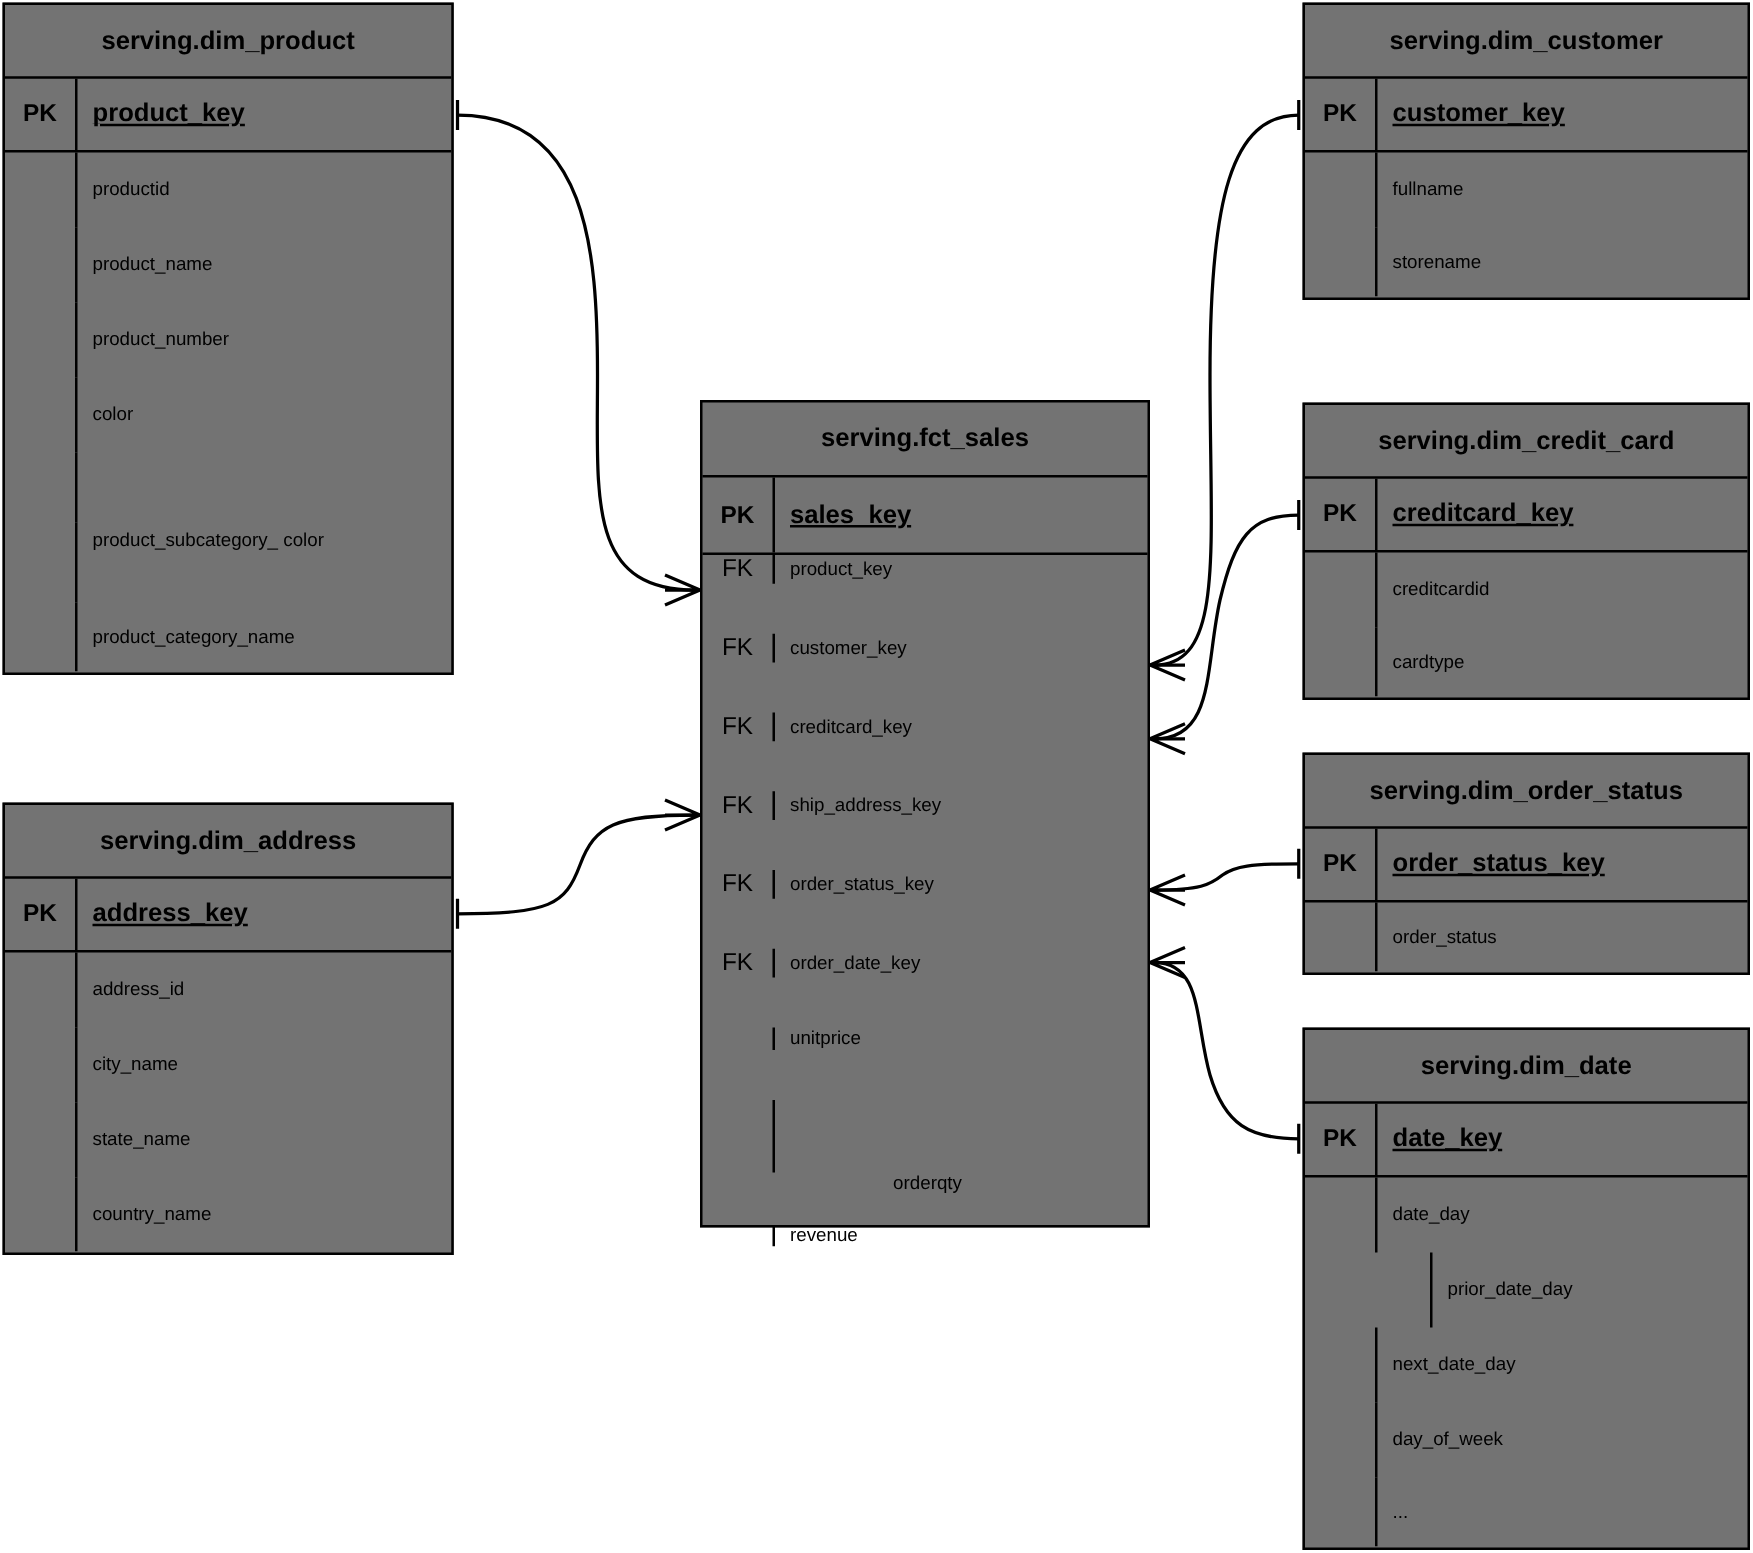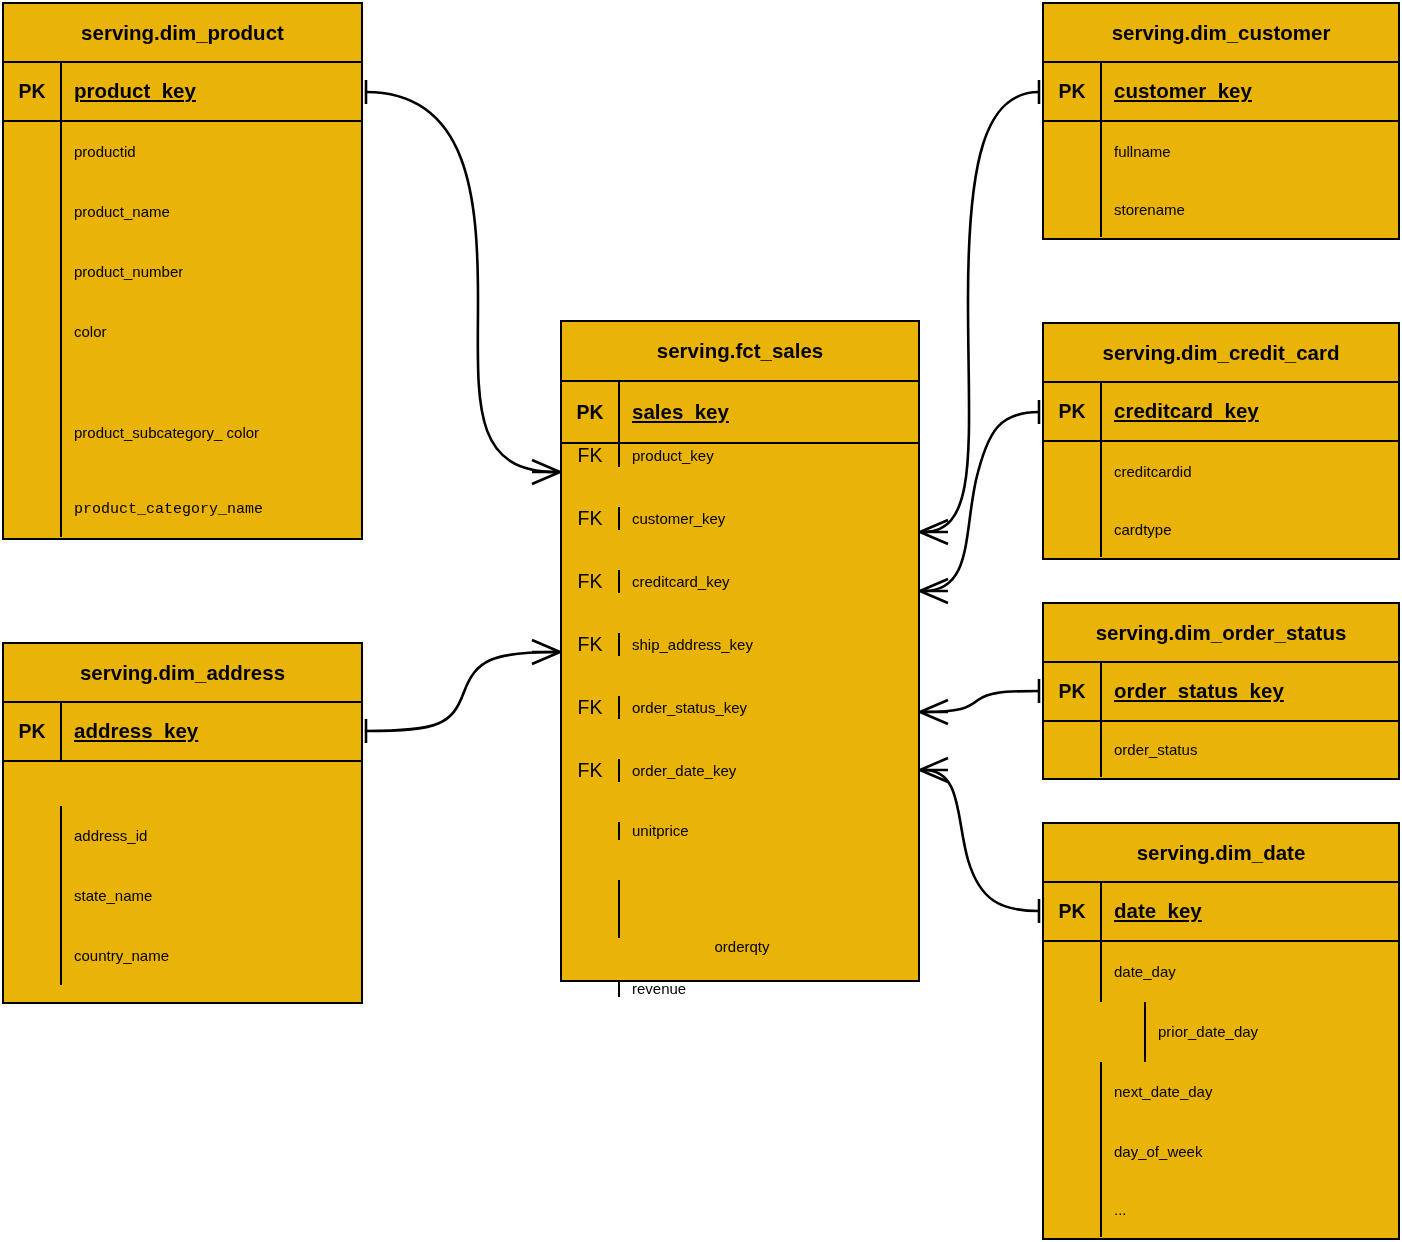"serving.dim_product" .entity { background: #eab308 -> #737373 }
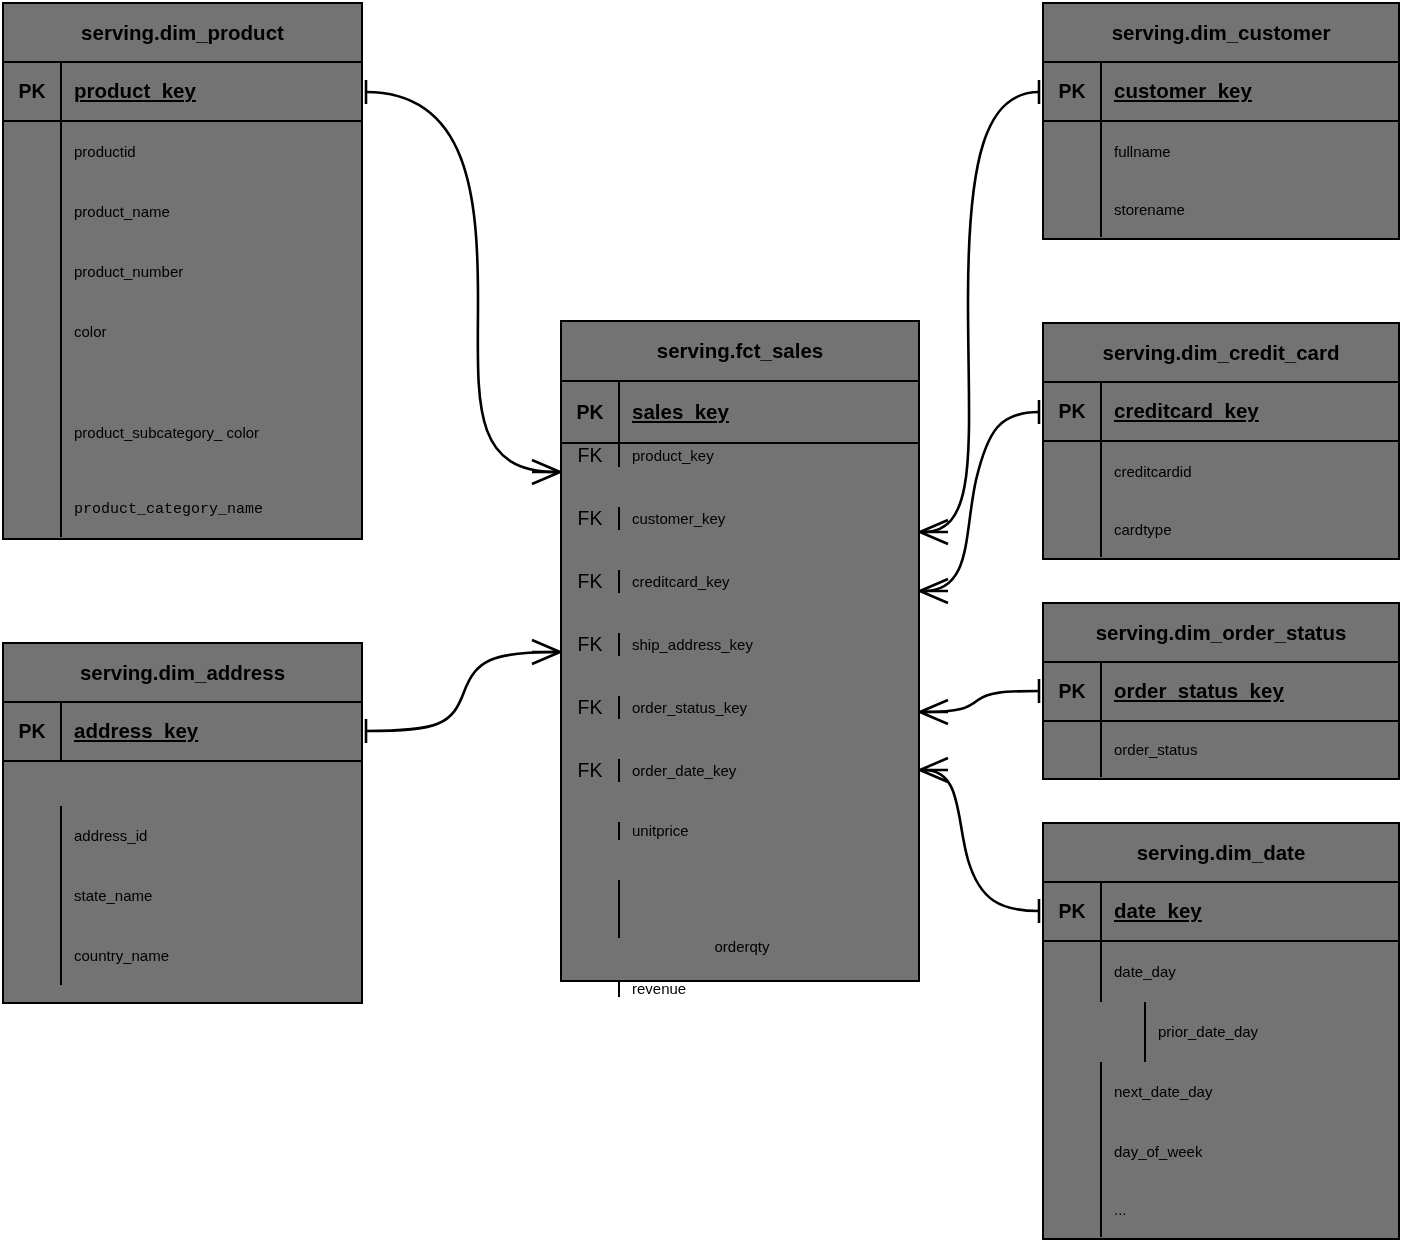"product_category_name" div.attr-row { font-family: Liberation Mono, monospace -> none }
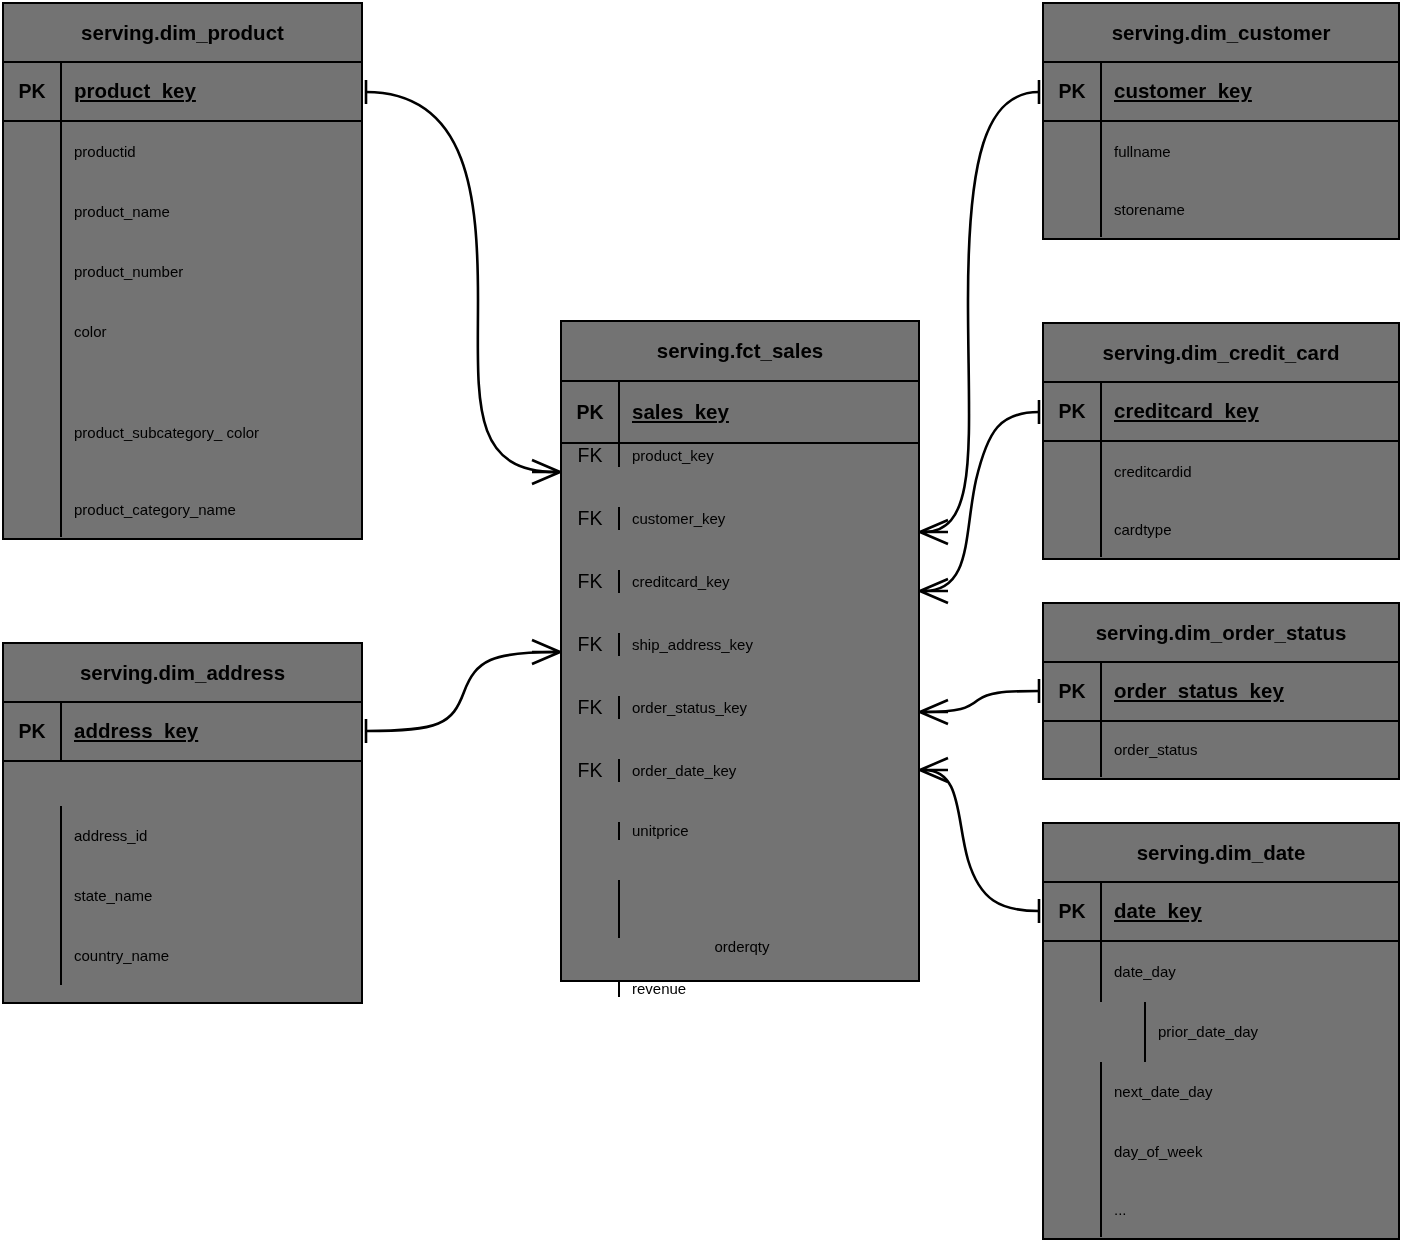"address_id" div.body-block { margin-top: 44px -> none }
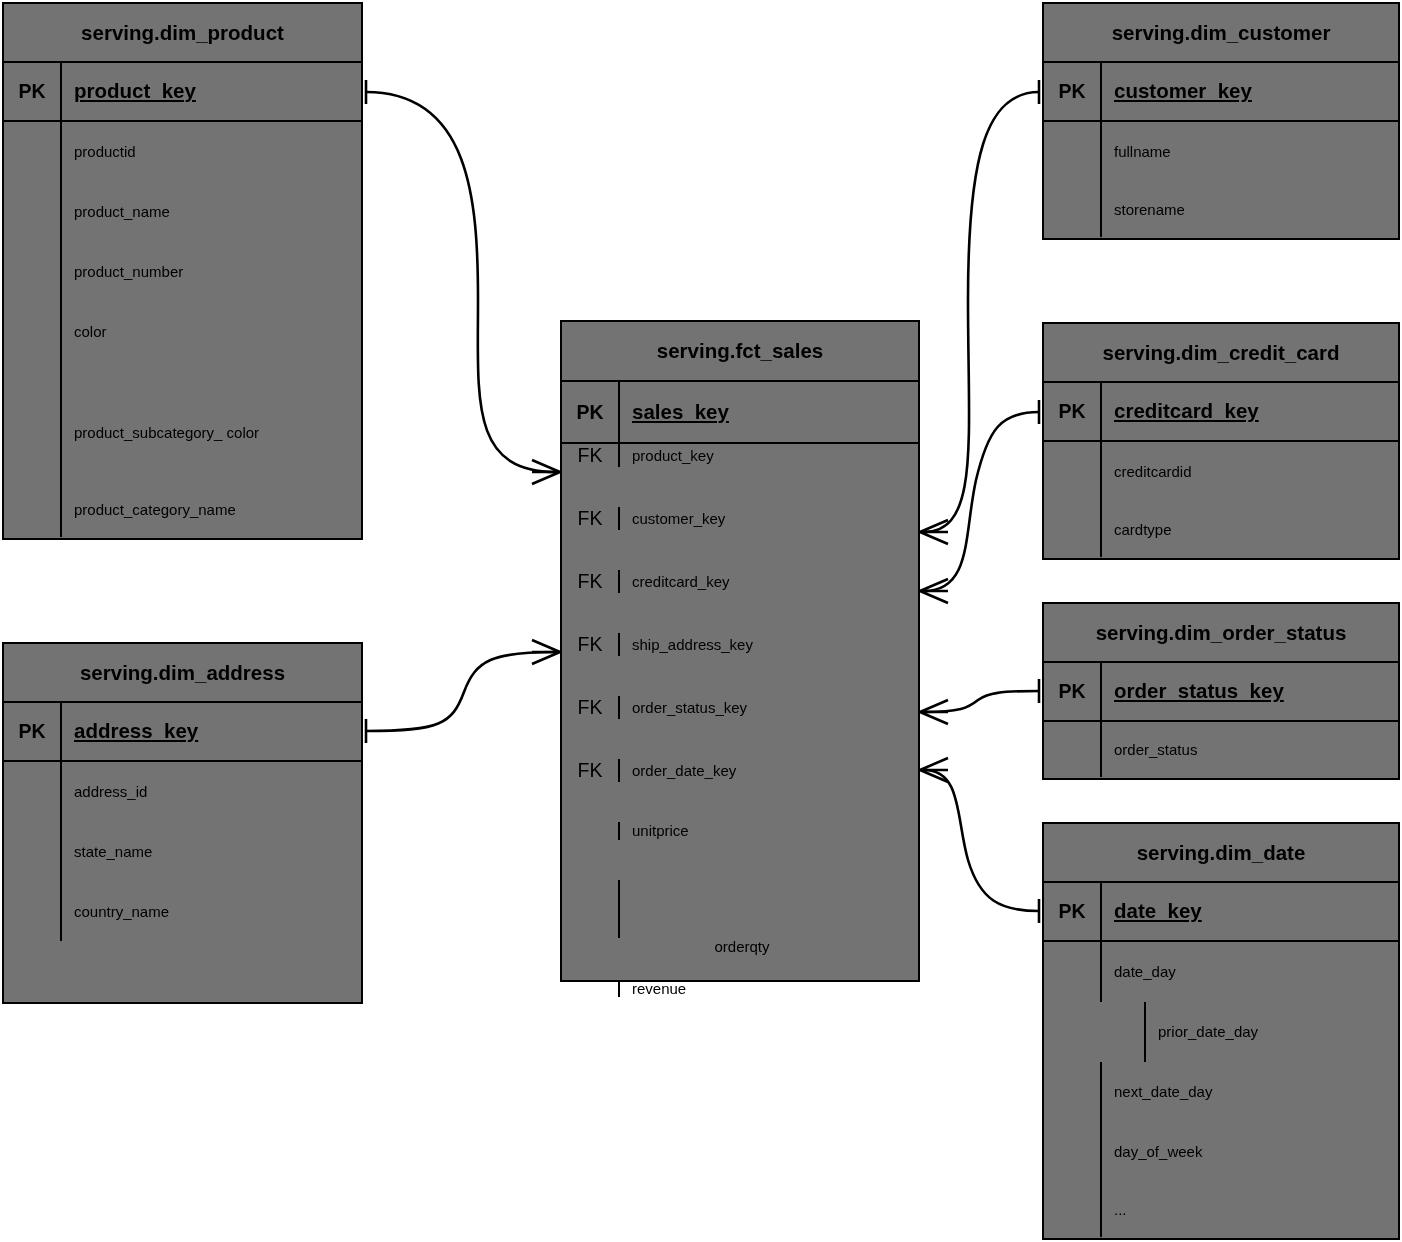"city_name" div.attr-row { html: none -> <div> <div></div> <div>city_name</div> </div> }
